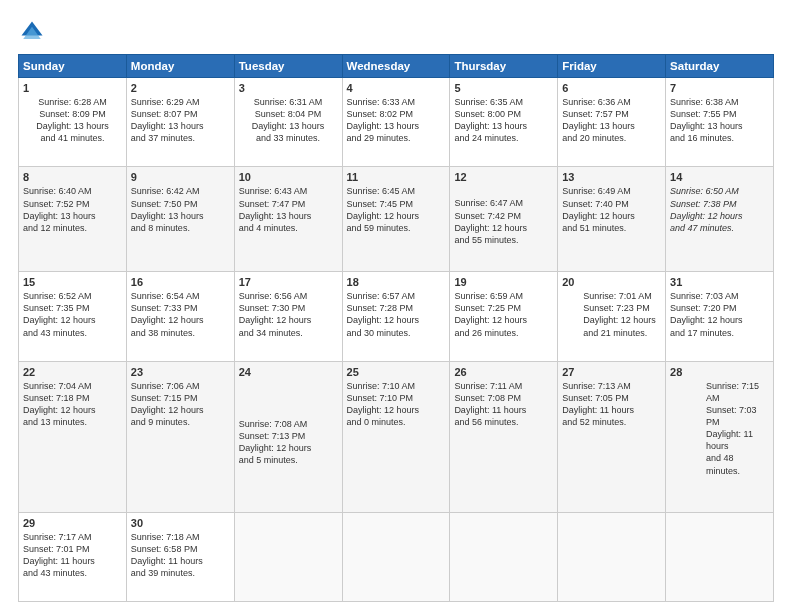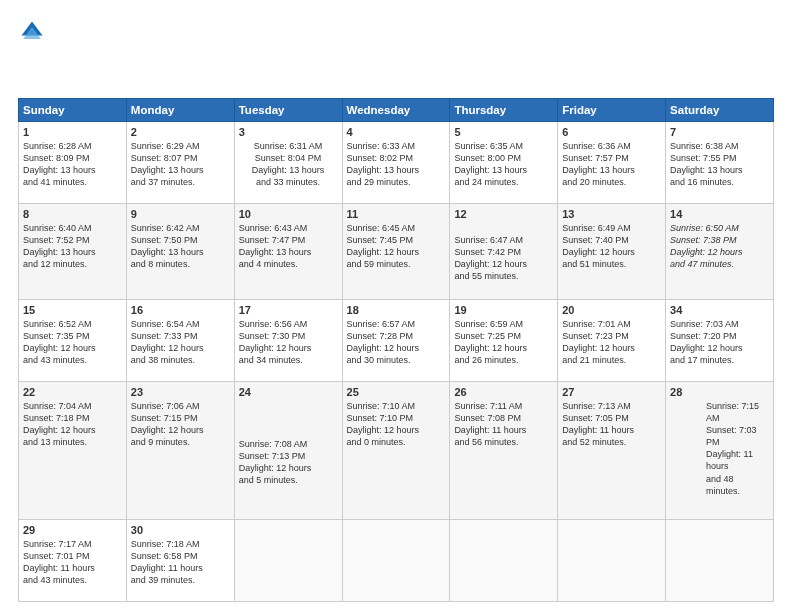"Sunday" .page { gap: 44px -> none }
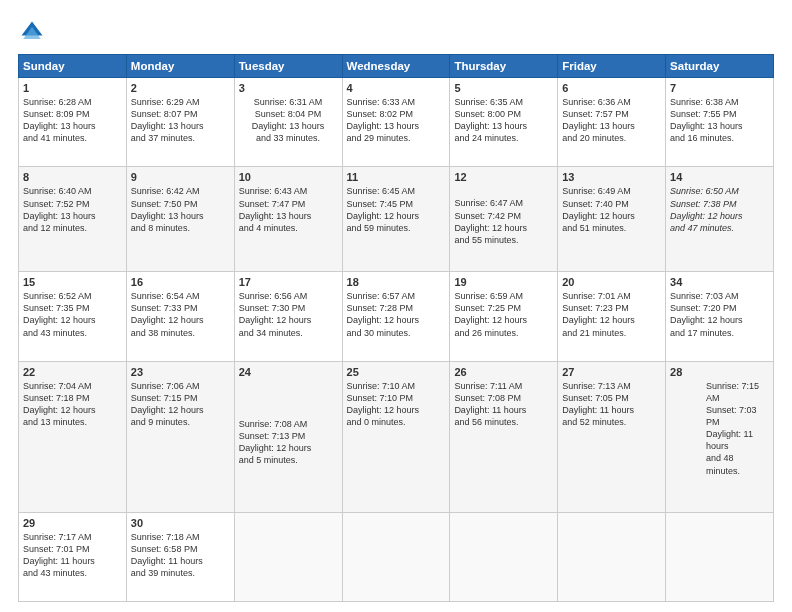"Sunrise: 6:28 AM" div.day-content { text-align: none -> center }
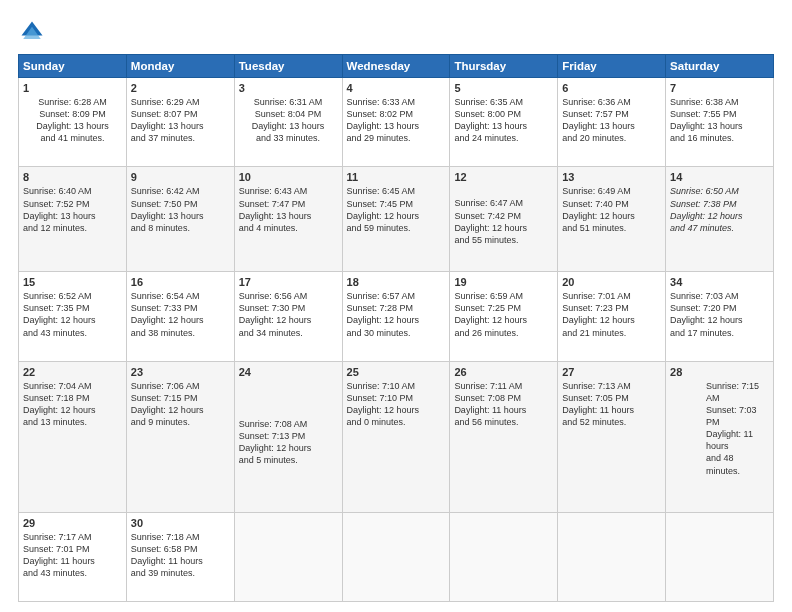"34" span.day-num { text: 34 -> 31 }
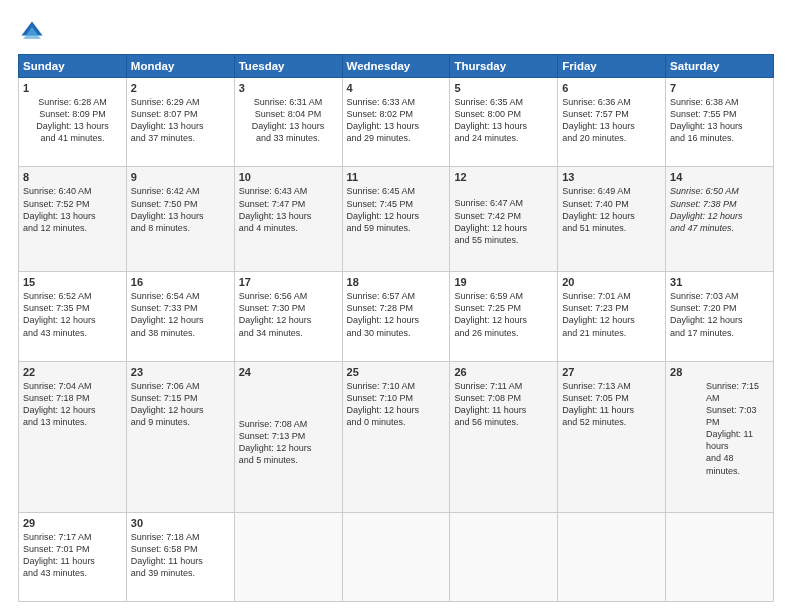"Sunrise: 7:01 AM" div.day-content { margin-left: none -> 21px }
